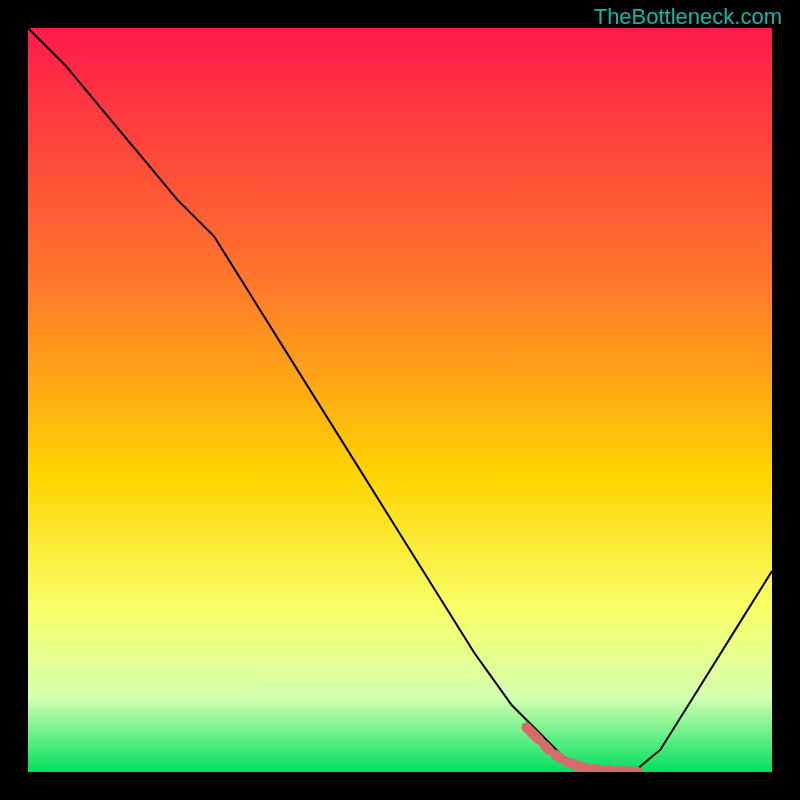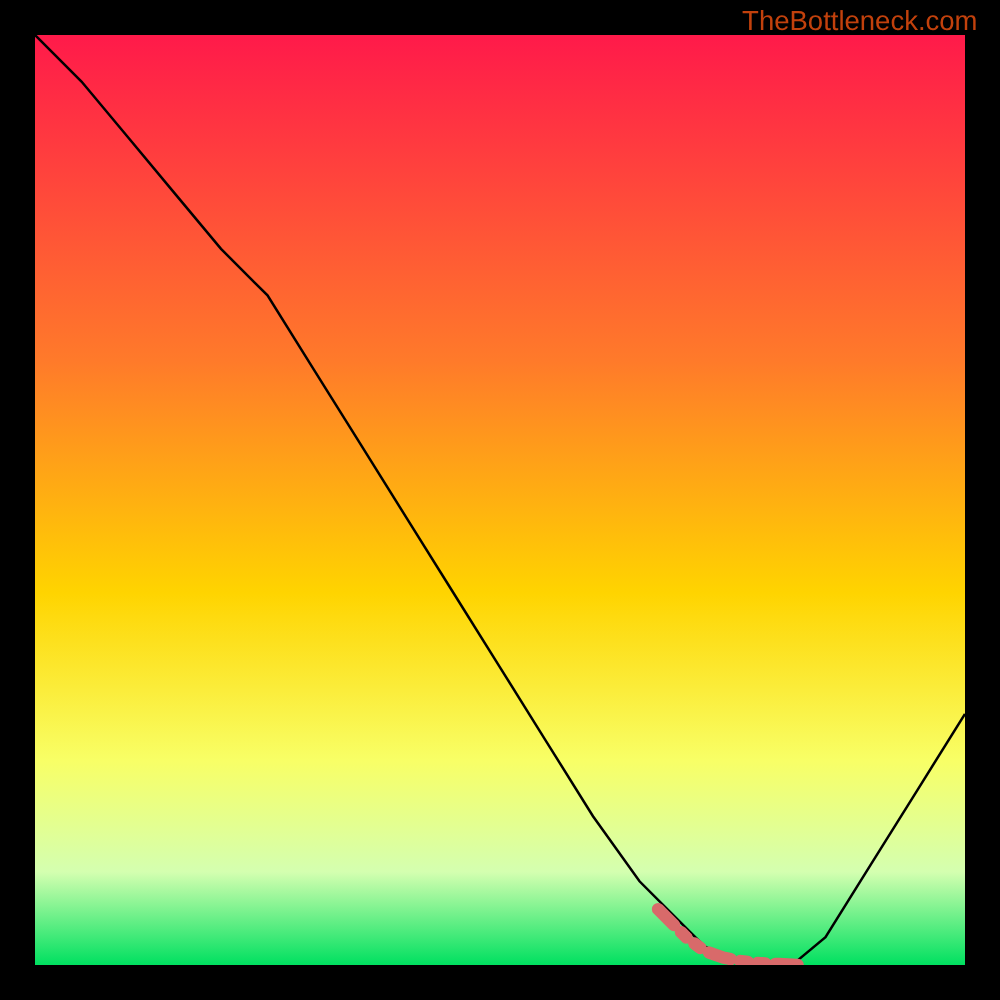"TheBottleneck.com" .watermark { color: #c2410c -> #14b8a6 }
